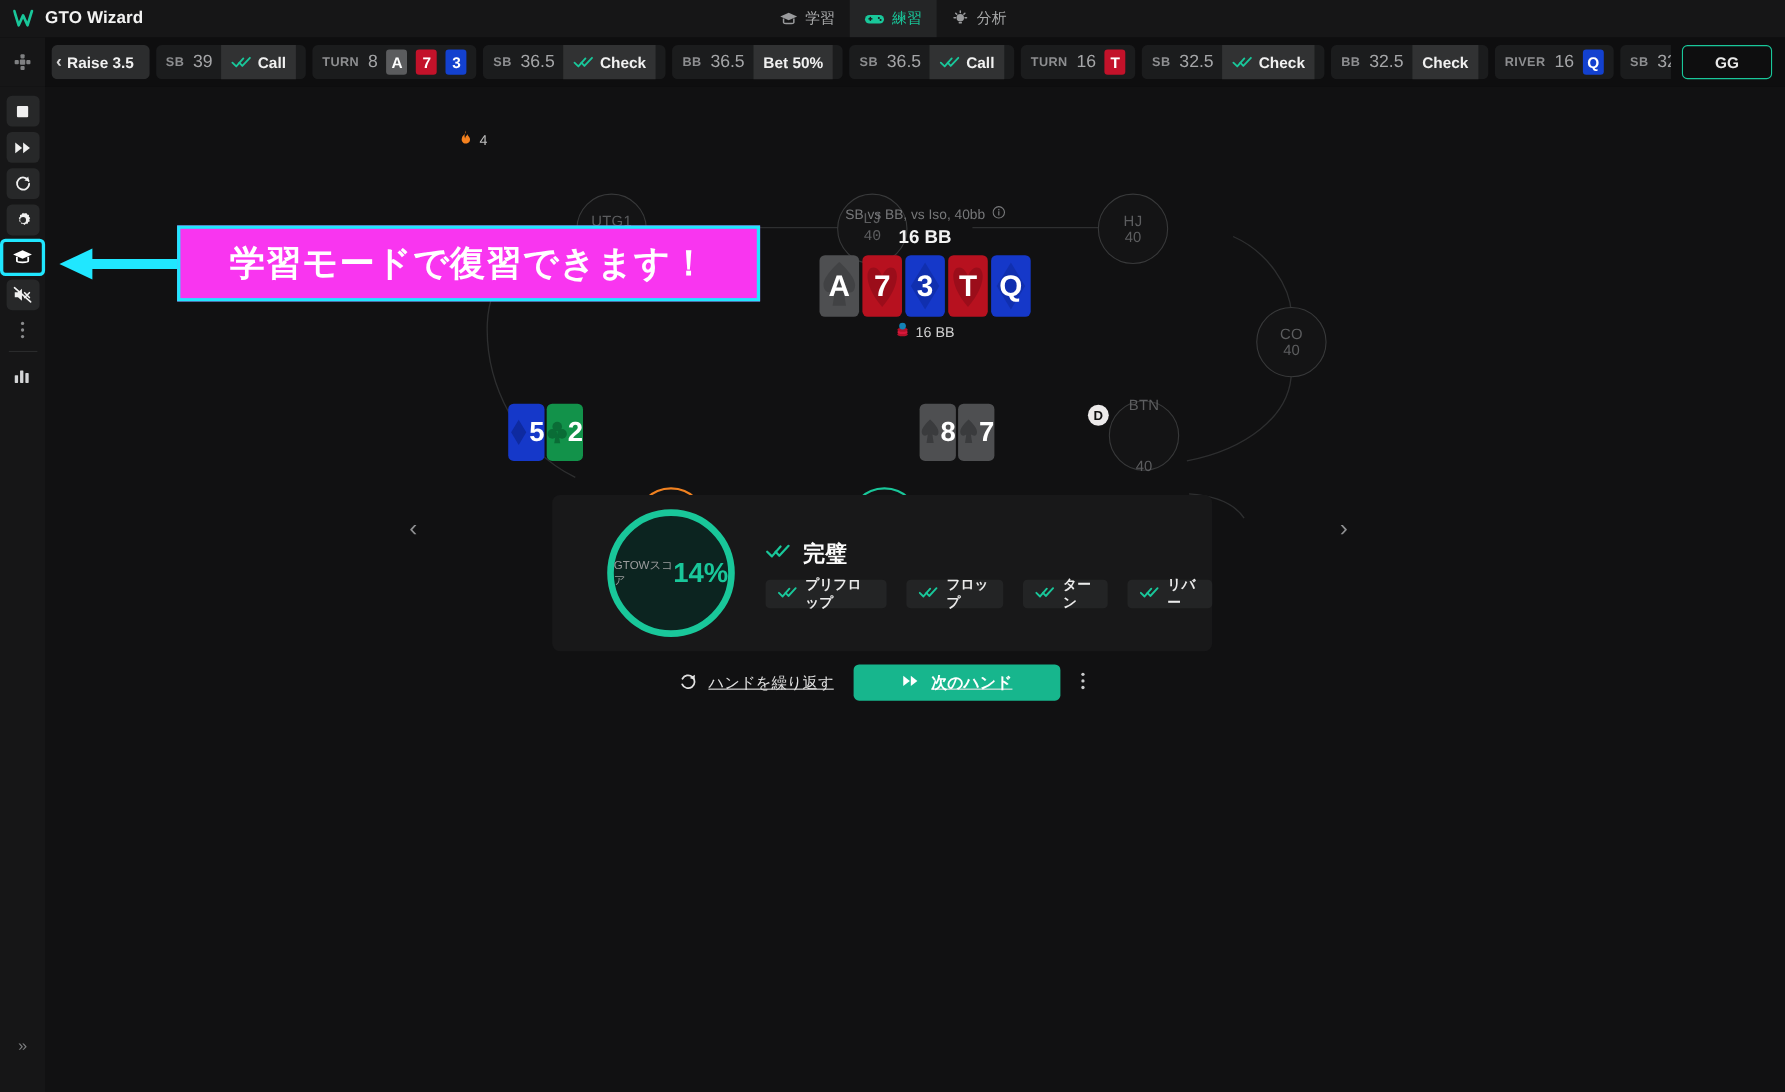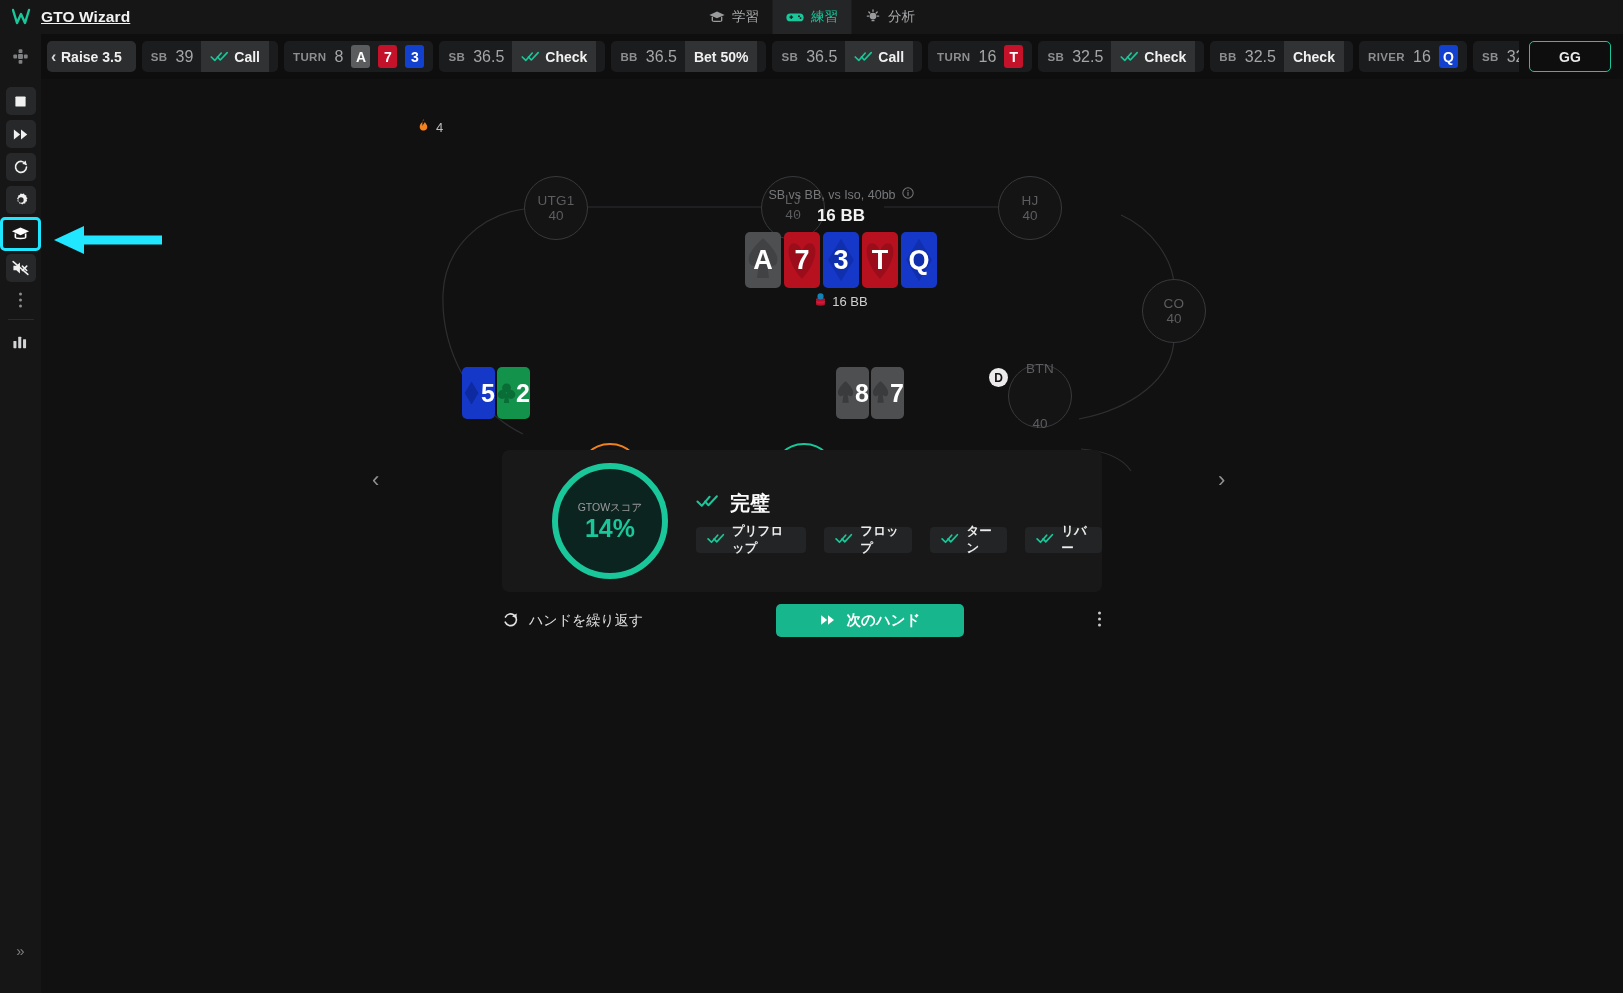"GTO Wizard" .brand-name { text-decoration: underline -> none }
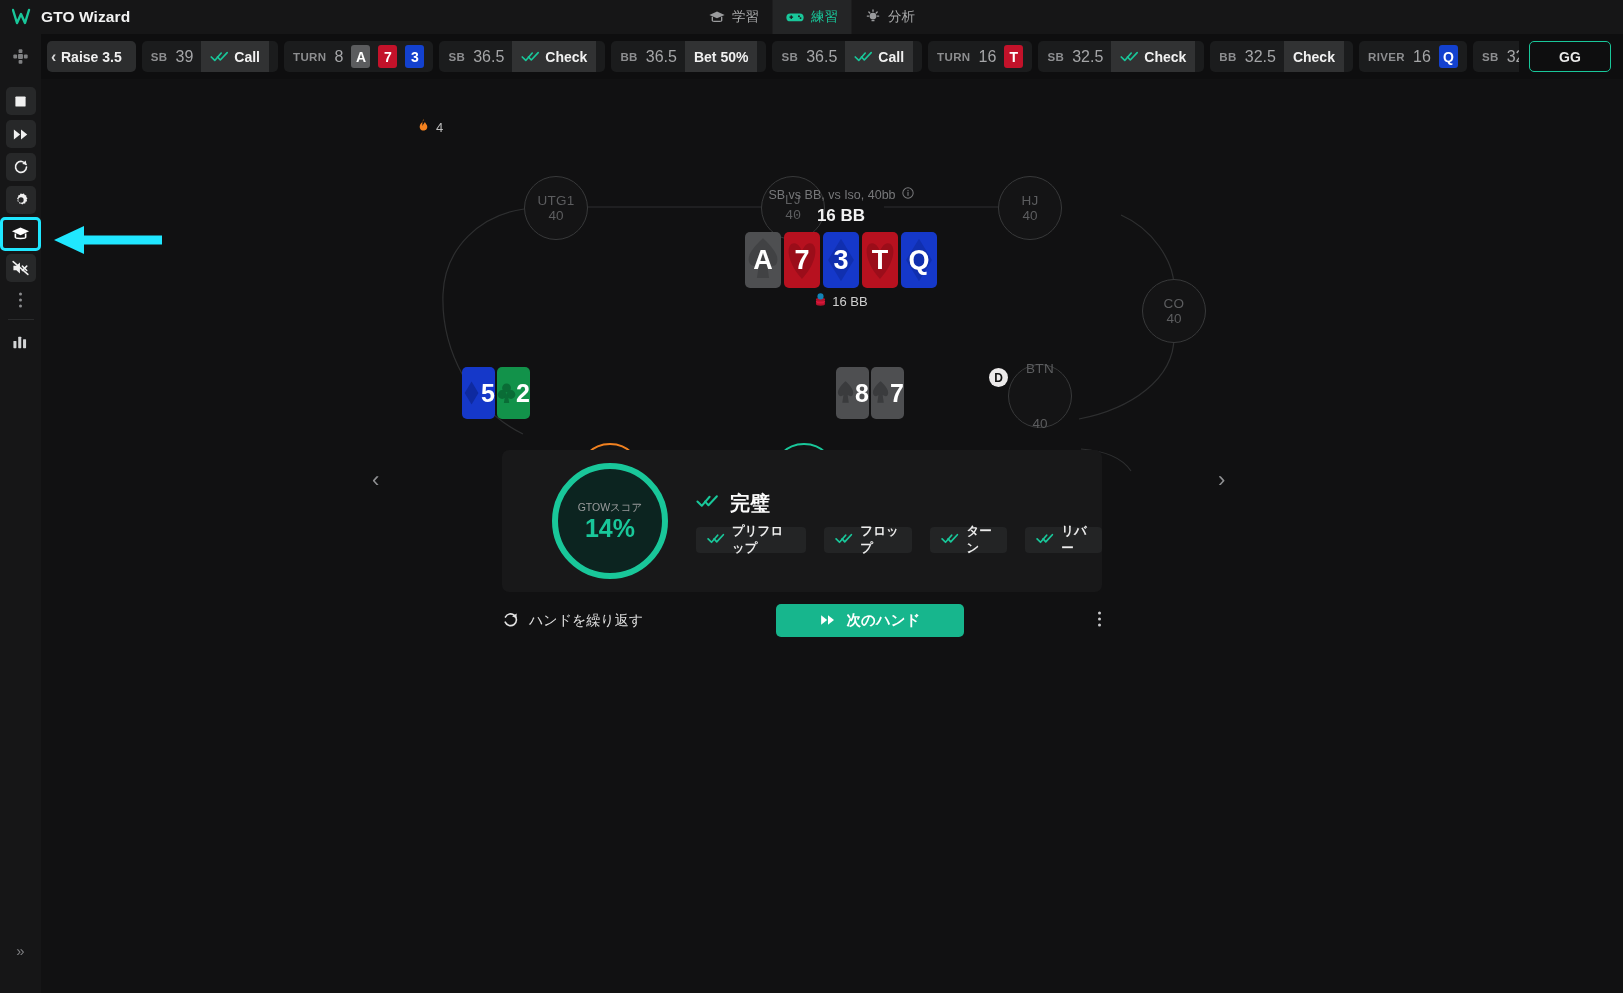"学習モードで復習できます！" div.anno-box { html: none -> <div> <span>学習モードで復習できます！</span> </div> }
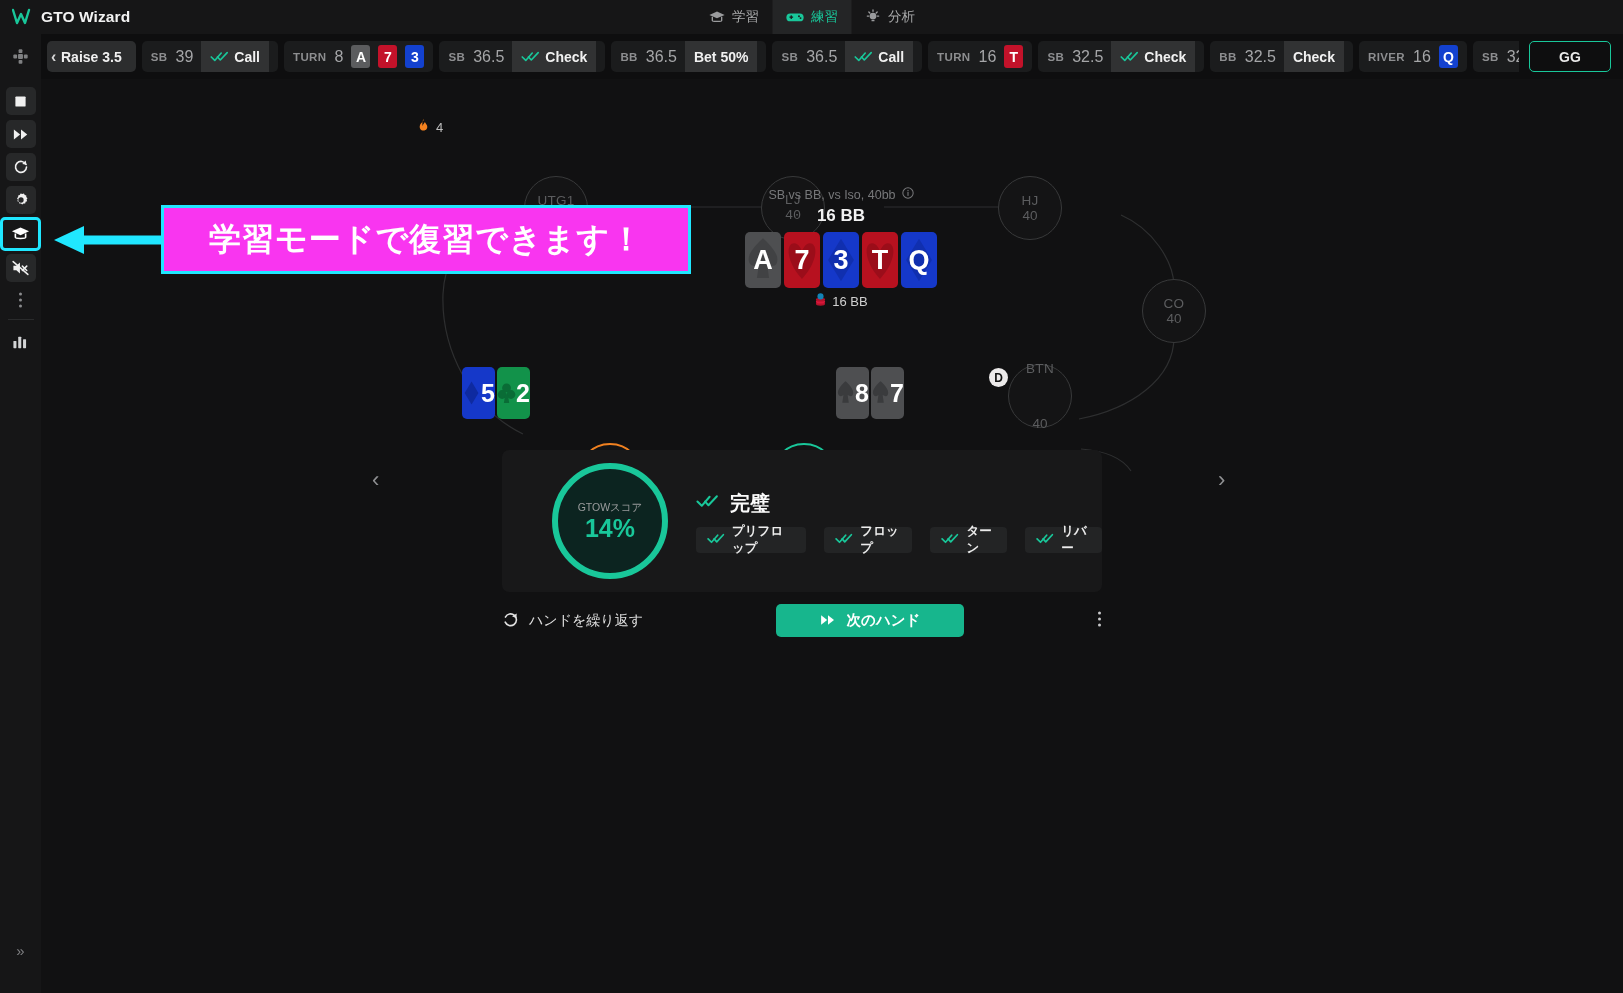"GTOWスコア" .ring { flex-direction: column -> row }
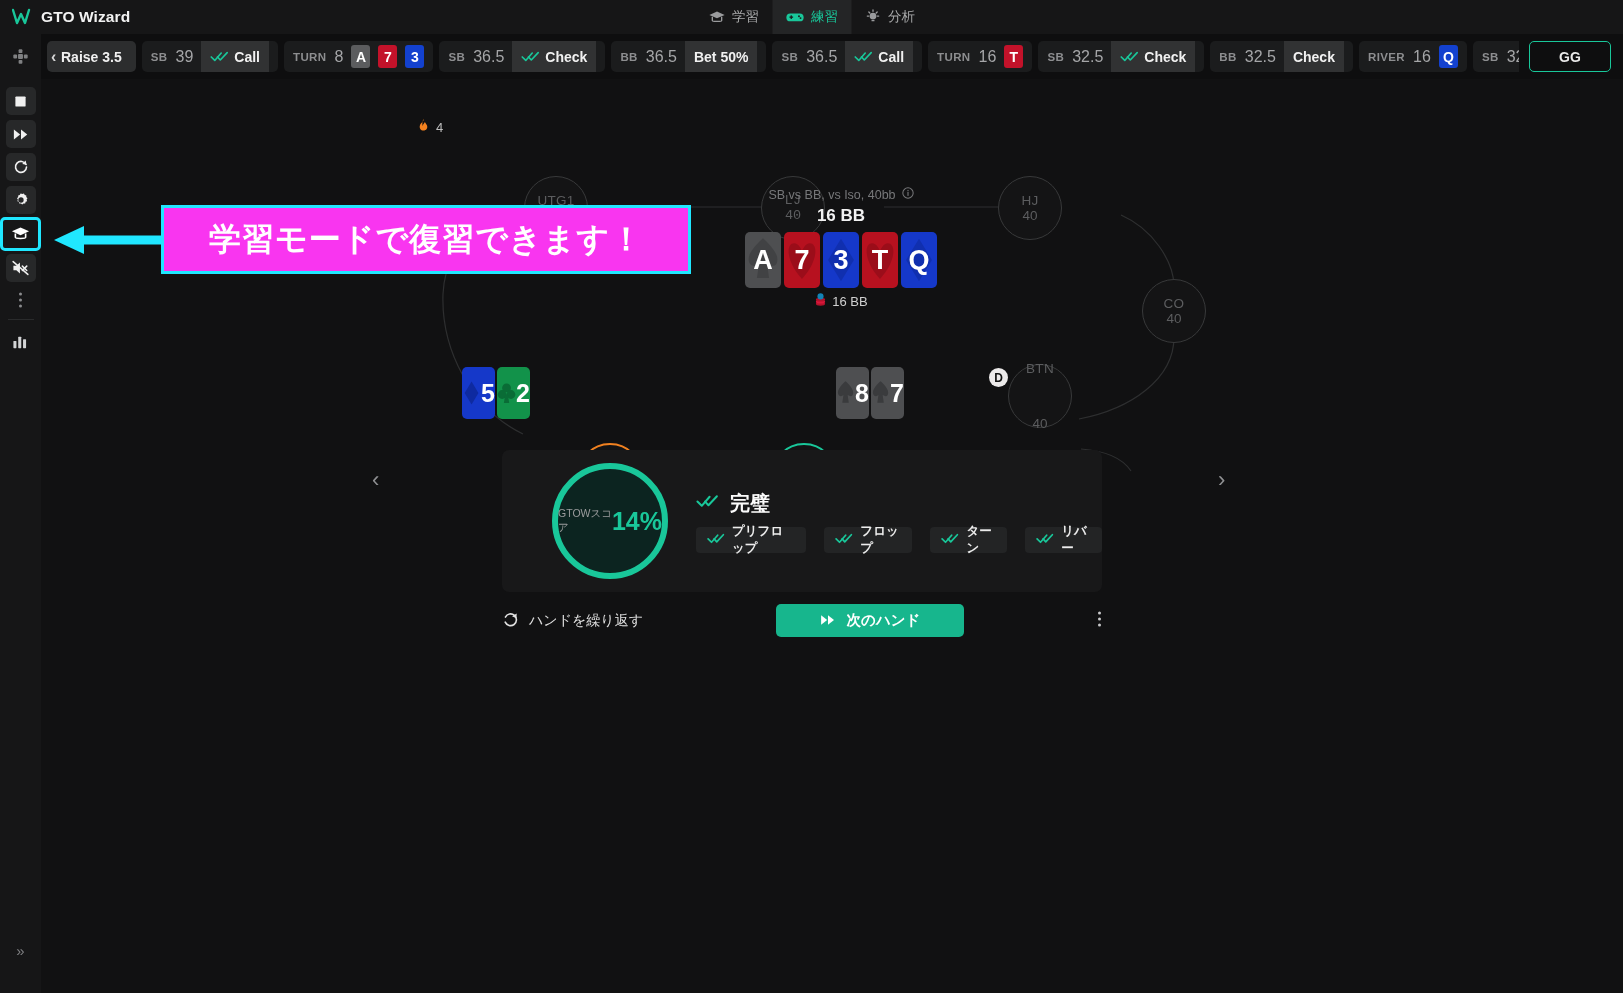"ハンドを繰り返す" .bottom { justify-content: space-between -> center; text-decoration: none -> underline }
